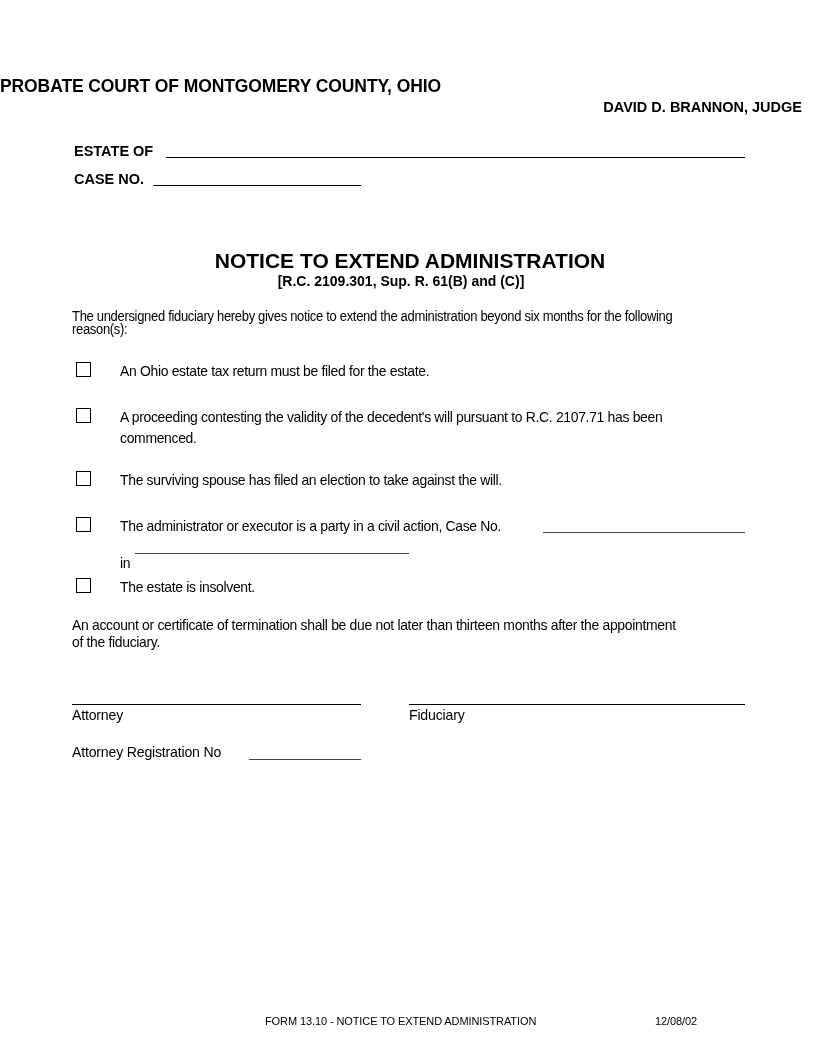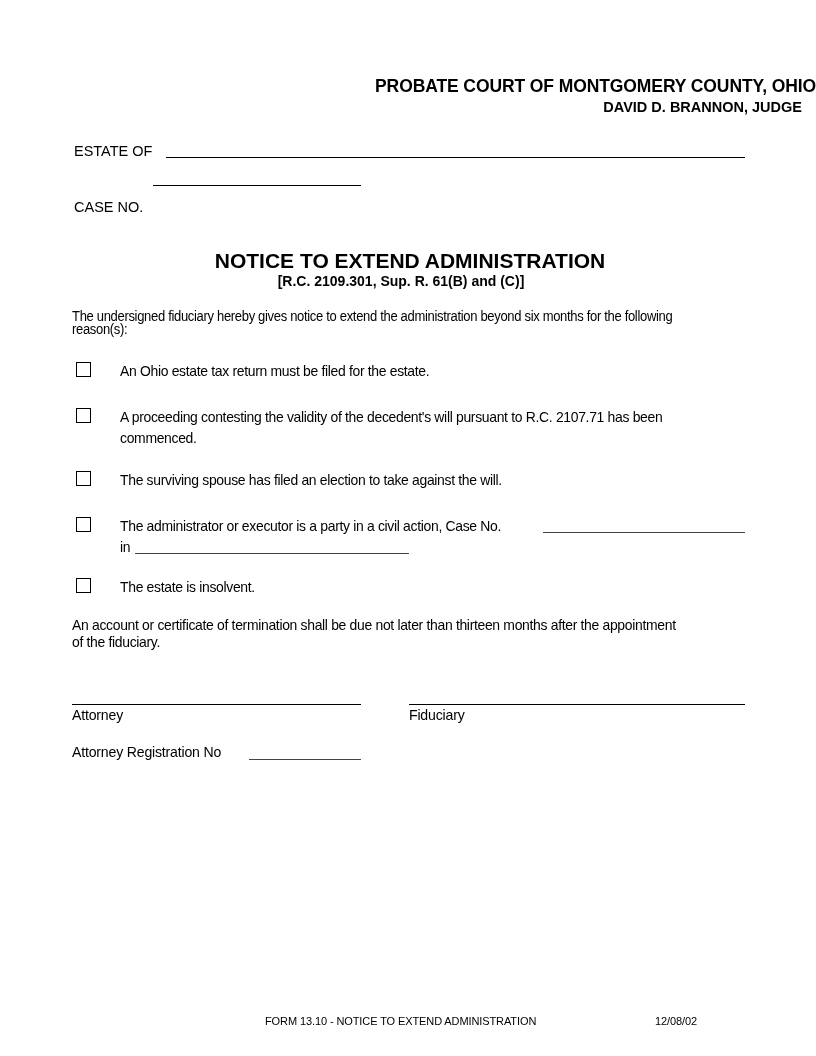"PROBATE COURT OF MONTGOMERY COUNTY," .court { text-align: right -> left }
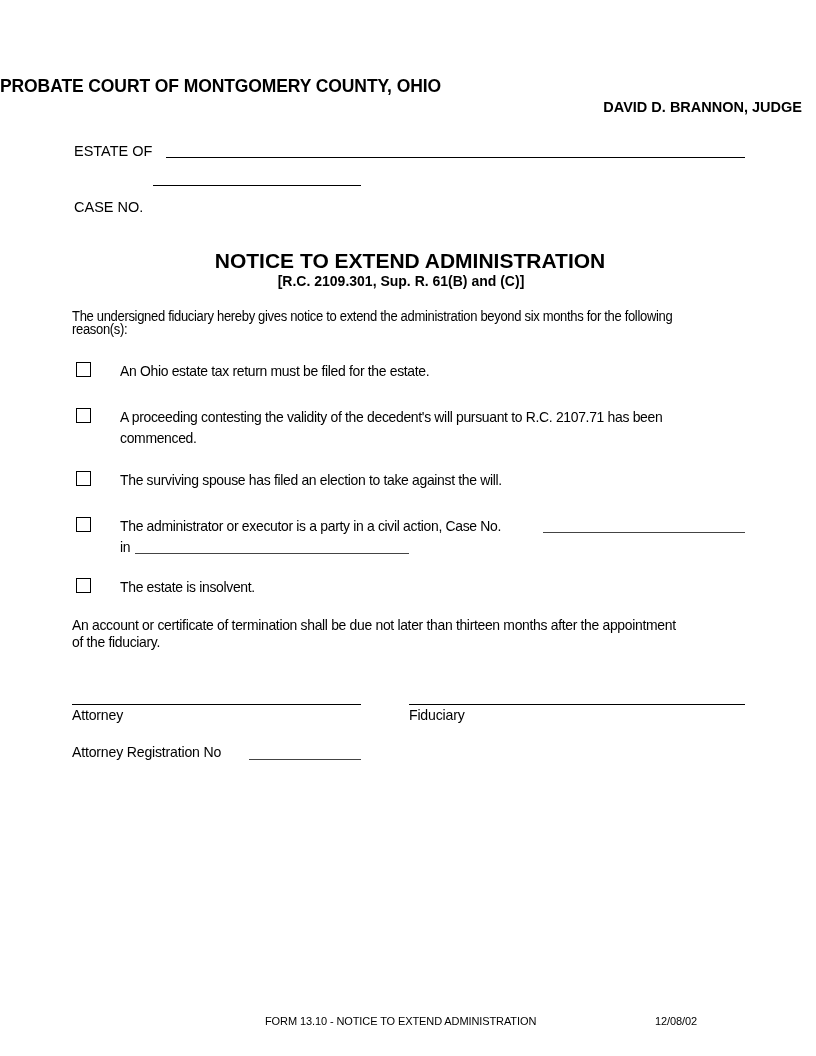"ESTATE OF" .lbl-bold { font-weight: normal -> bold }
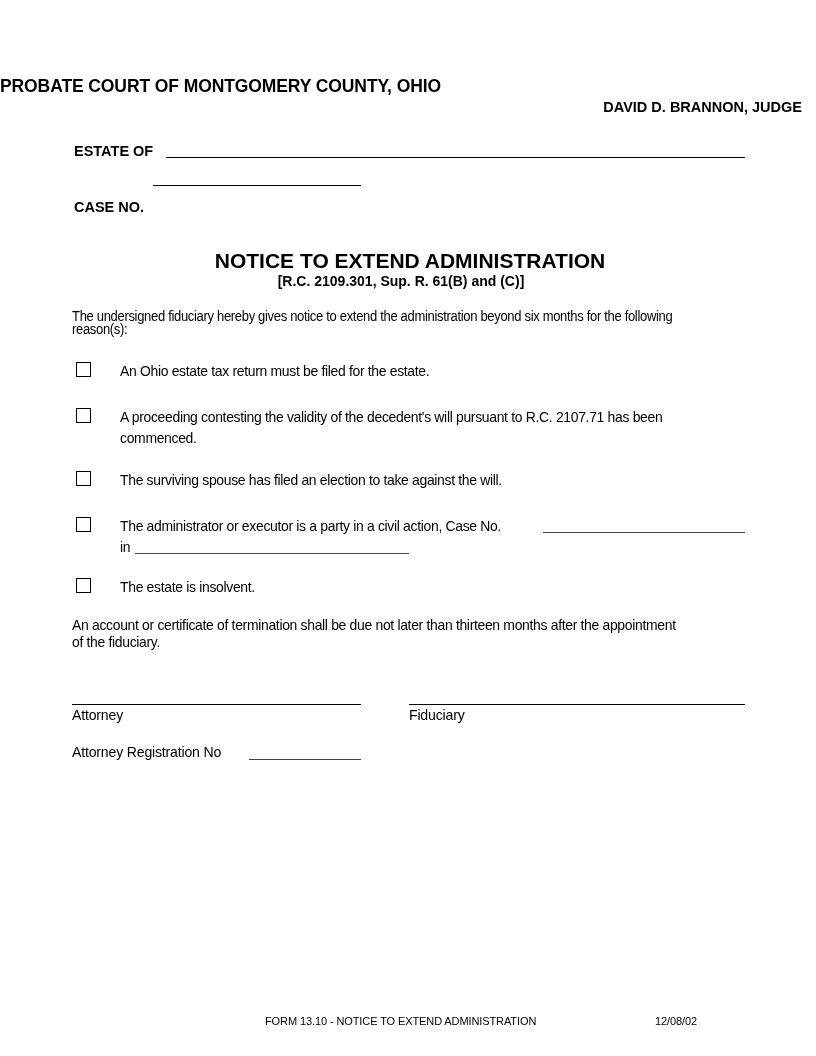"CASE NO." div.abs { margin-top: 28px -> none }
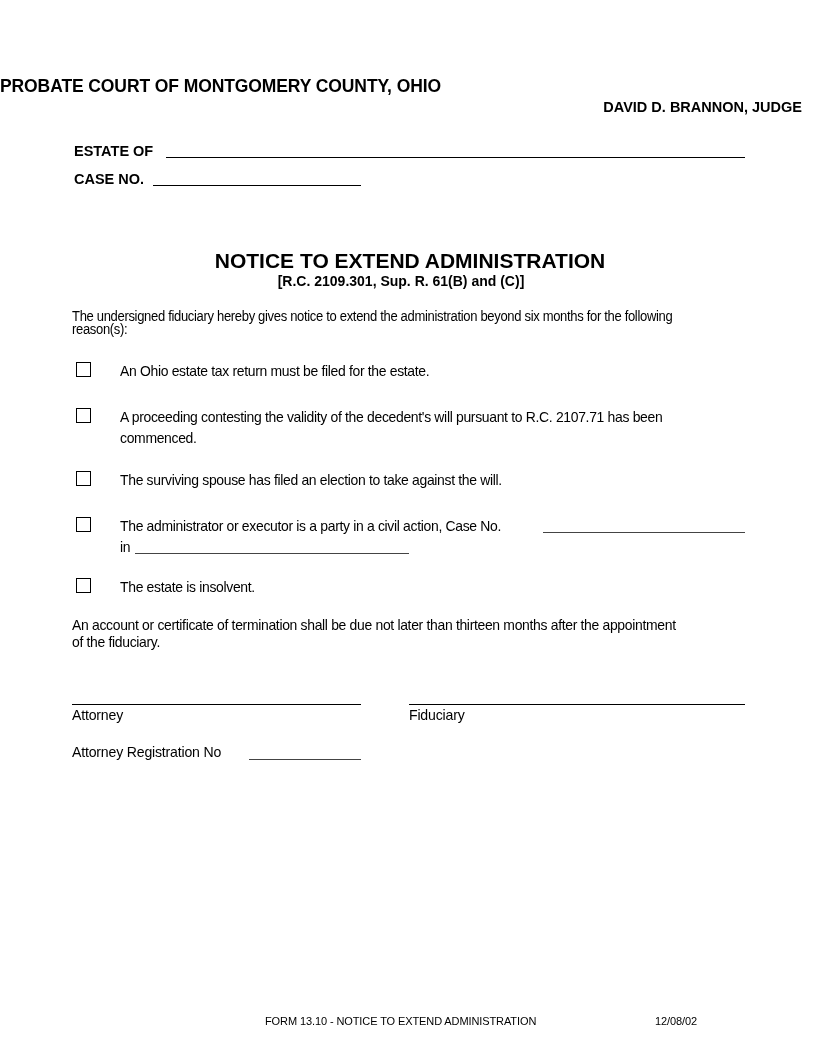"in" div.abs { top: 536px -> 552px }
